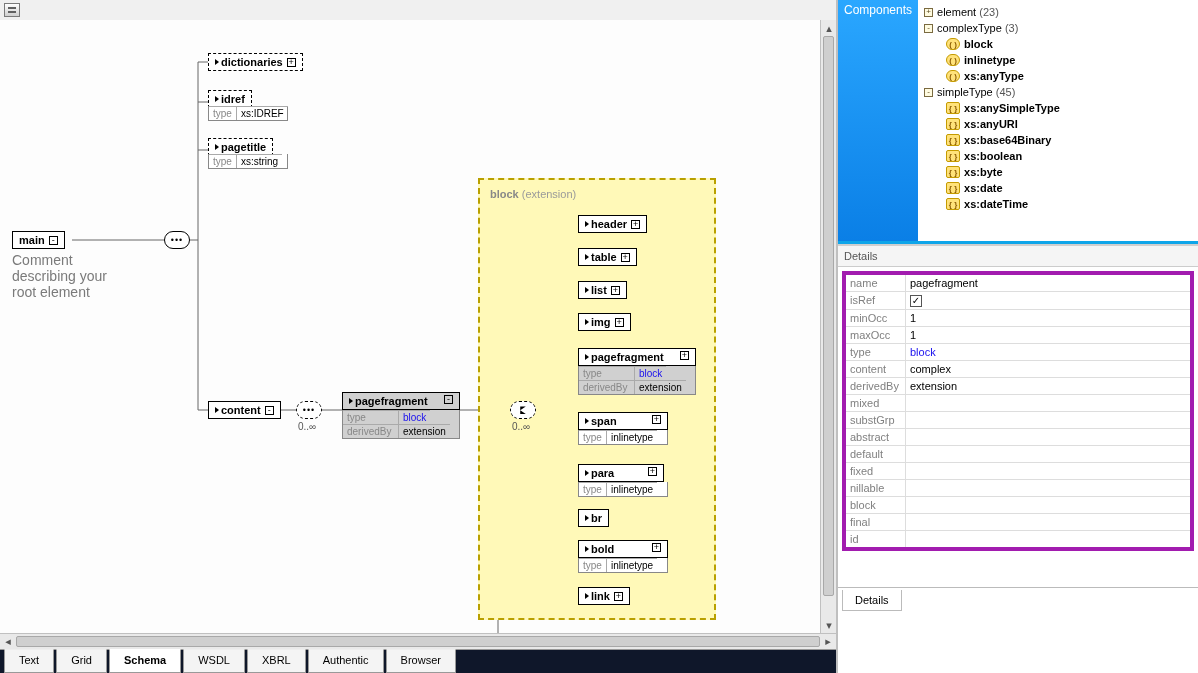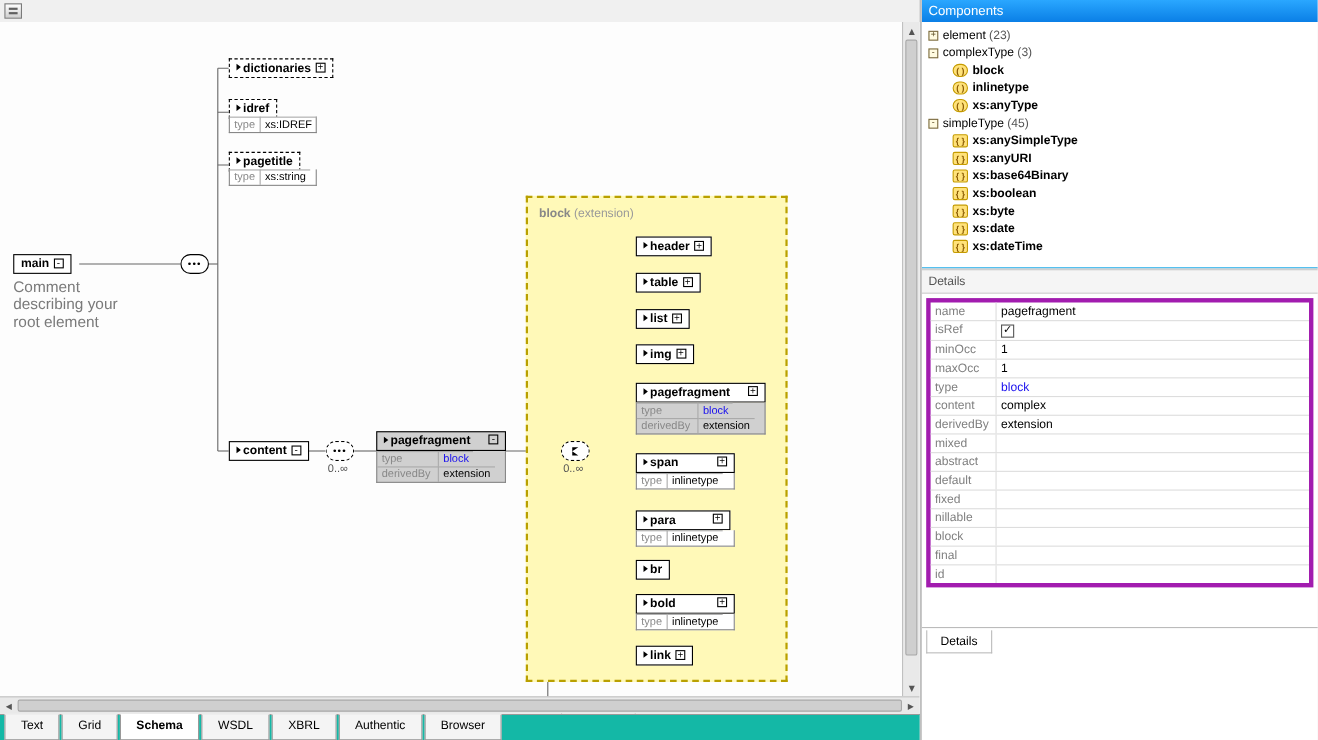"Components" .components { border-bottom: 1px solid #0ea5e9 -> 3px solid #0ea5e9; flex-direction: column -> row }
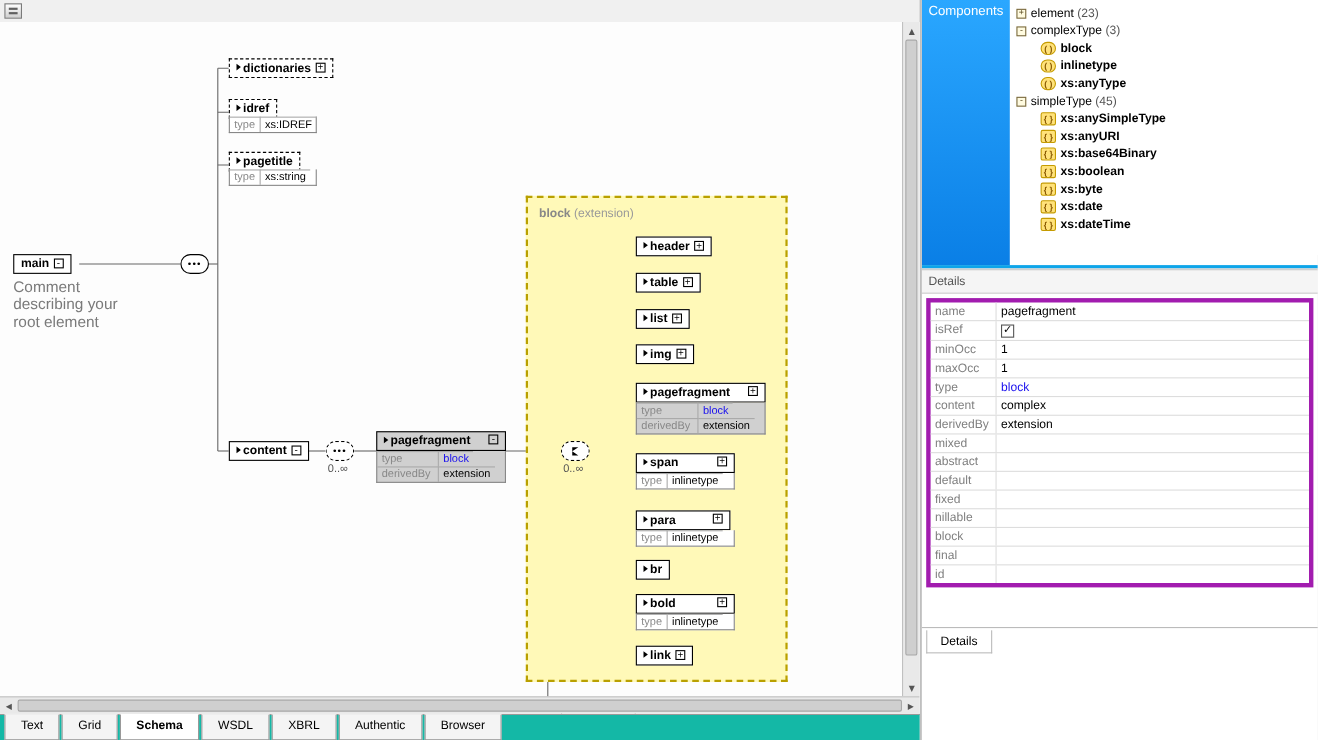"substGrp" div.grow { html: none -> <div> <div>substGrp</div> <div></div> </div> }
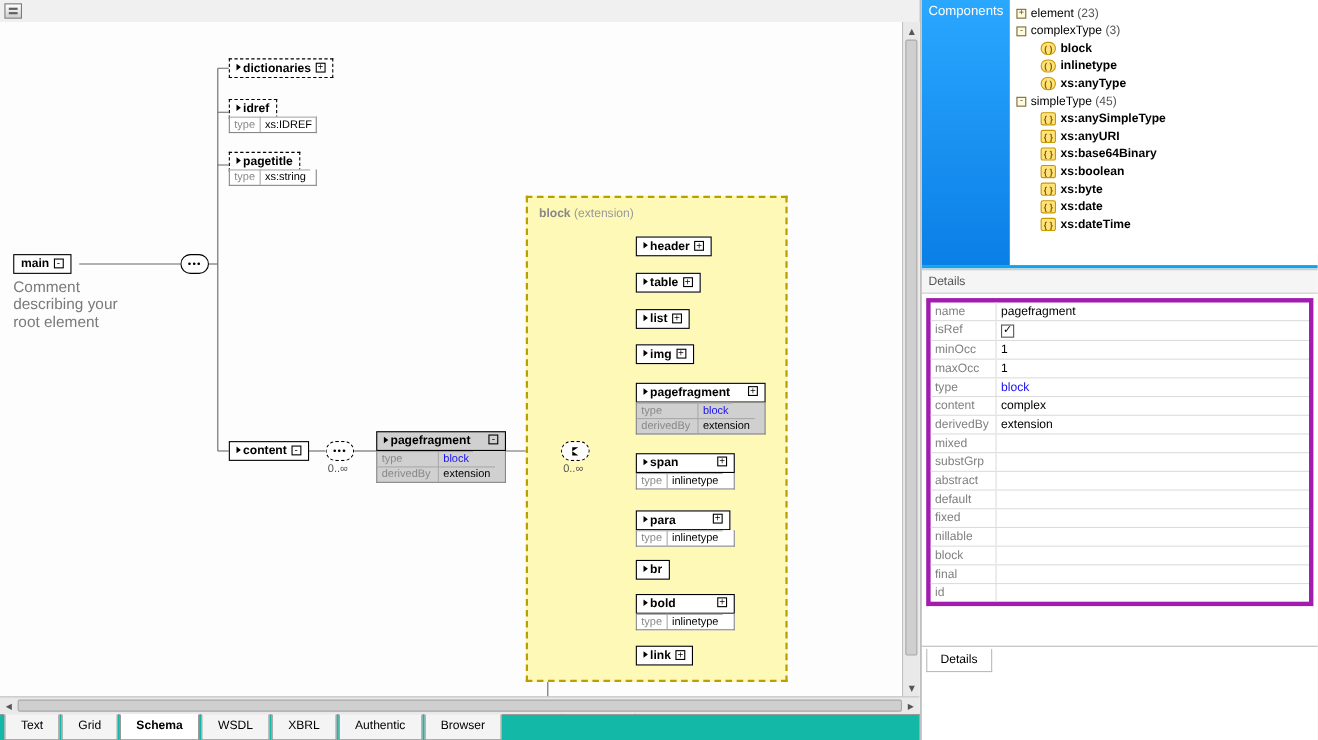"Text" .viewtabs { background: #14b8a6 -> #0f172a }
